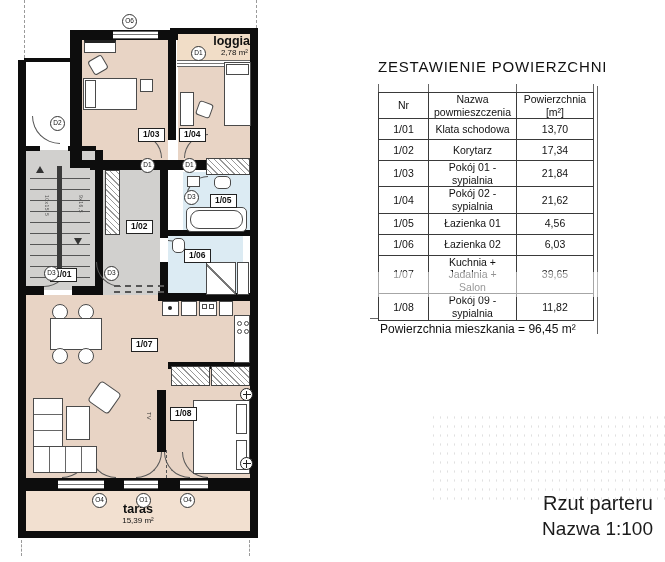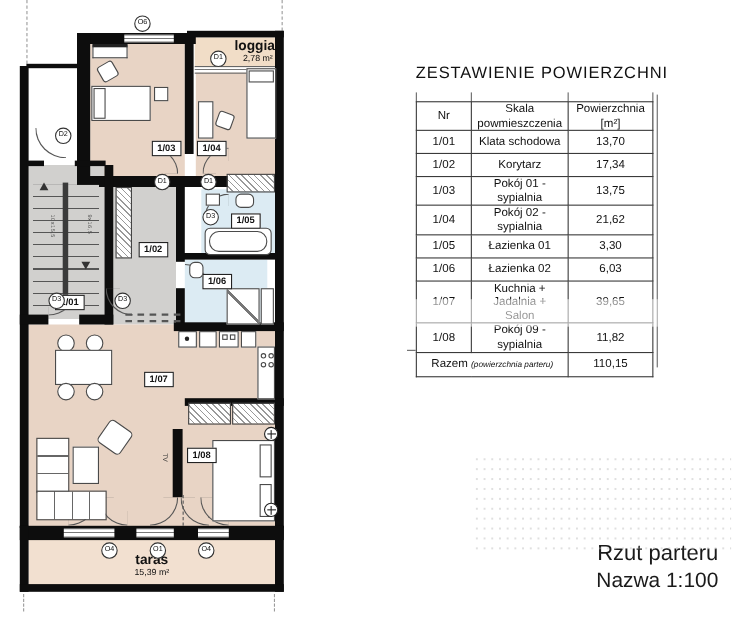"Skala powmieszczenia" th { text: Skala -> Nazwa }
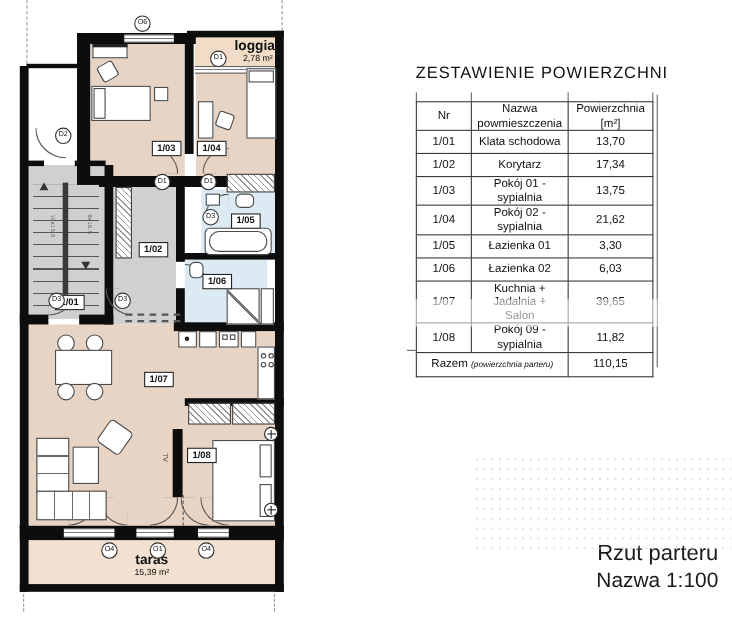"13,75" td { text: 13,75 -> 21,84 }
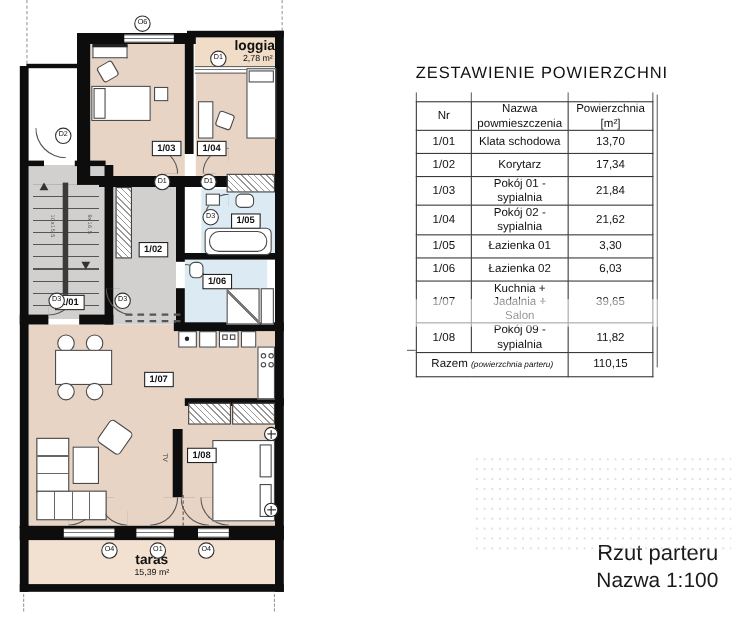"3,30" td { text: 3,30 -> 4,56 }
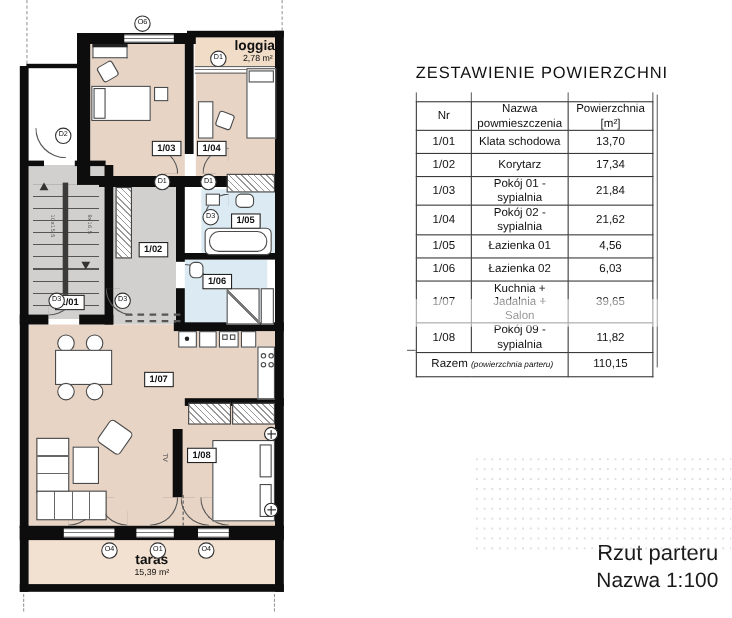"Razem (powierzchnia parteru)" tr { html: <tr> <td> <span>Razem</span> <span>(powierzchnia parteru)</span> </td> <td>110,15</td> </tr> -> none }
